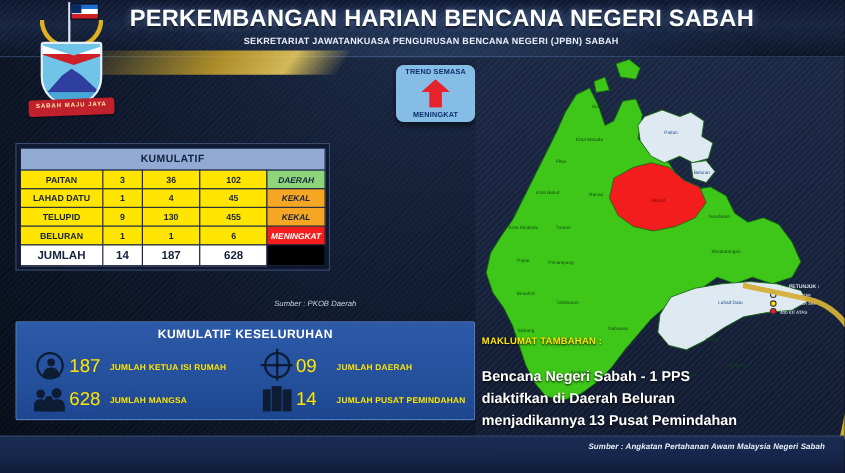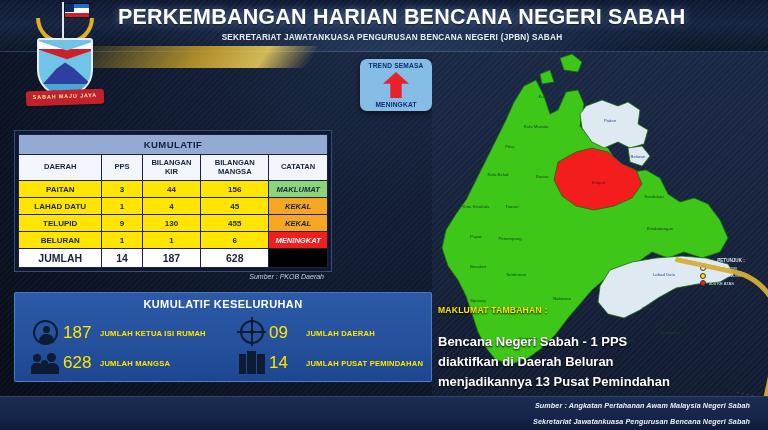"KUMULATIF" .tablewrap { width: 318px -> 286px }
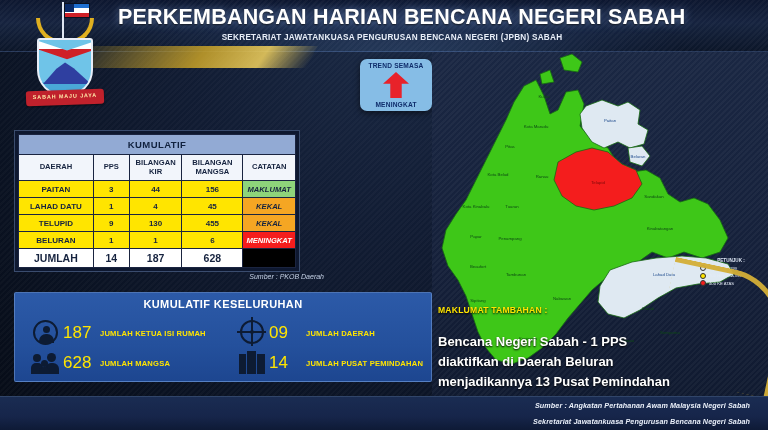"DAERAH" tr.t-head { html: <tr> <td> <span>DAERAH</span> </td> <td> <span>PPS</span> </td> <td> <span>BILANGAN</span><br><span>KIR</span> </td> <td> <span>BILANGAN</span><br><span>MANGSA</span> </td> <td> <span>CATATAN</span> </td> </tr> -> none }
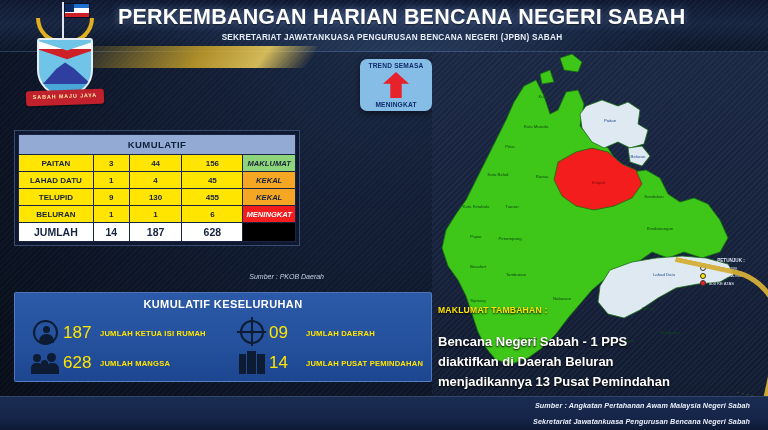"44" td { text: 44 -> 36 }
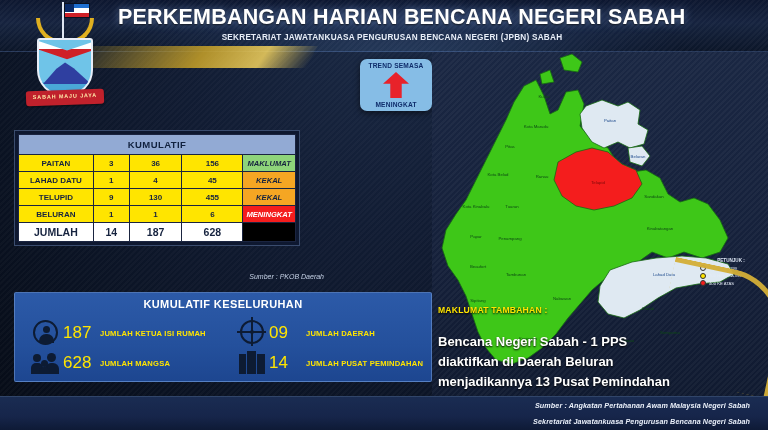"156" td { text: 156 -> 102 }
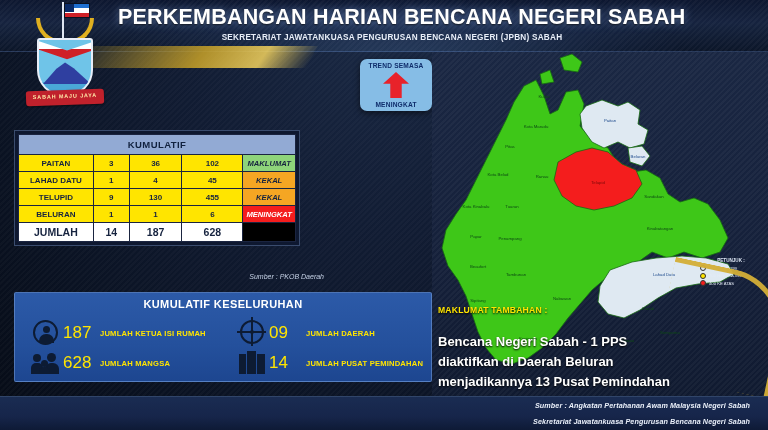"MAKLUMAT" td.note { text: MAKLUMAT -> DAERAH }
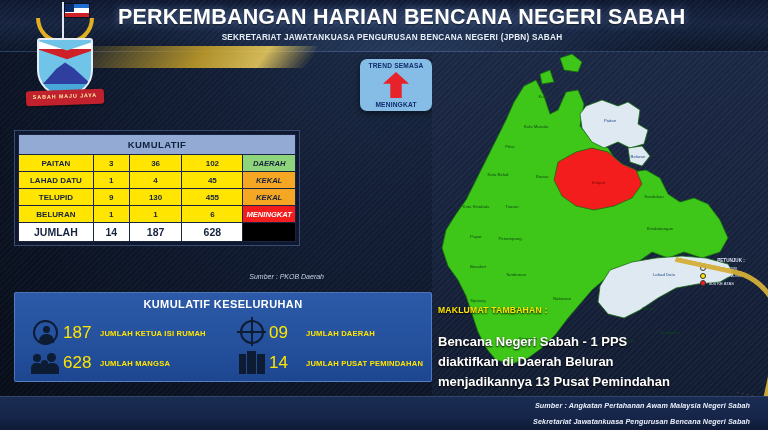"Sekretariat Jawatankuasa Pengurusan Bencana Negeri Sabah" div.credit { html: <div>Sekretariat Jawatankuasa Pengurusan Bencana Negeri Sabah</div> -> none }
